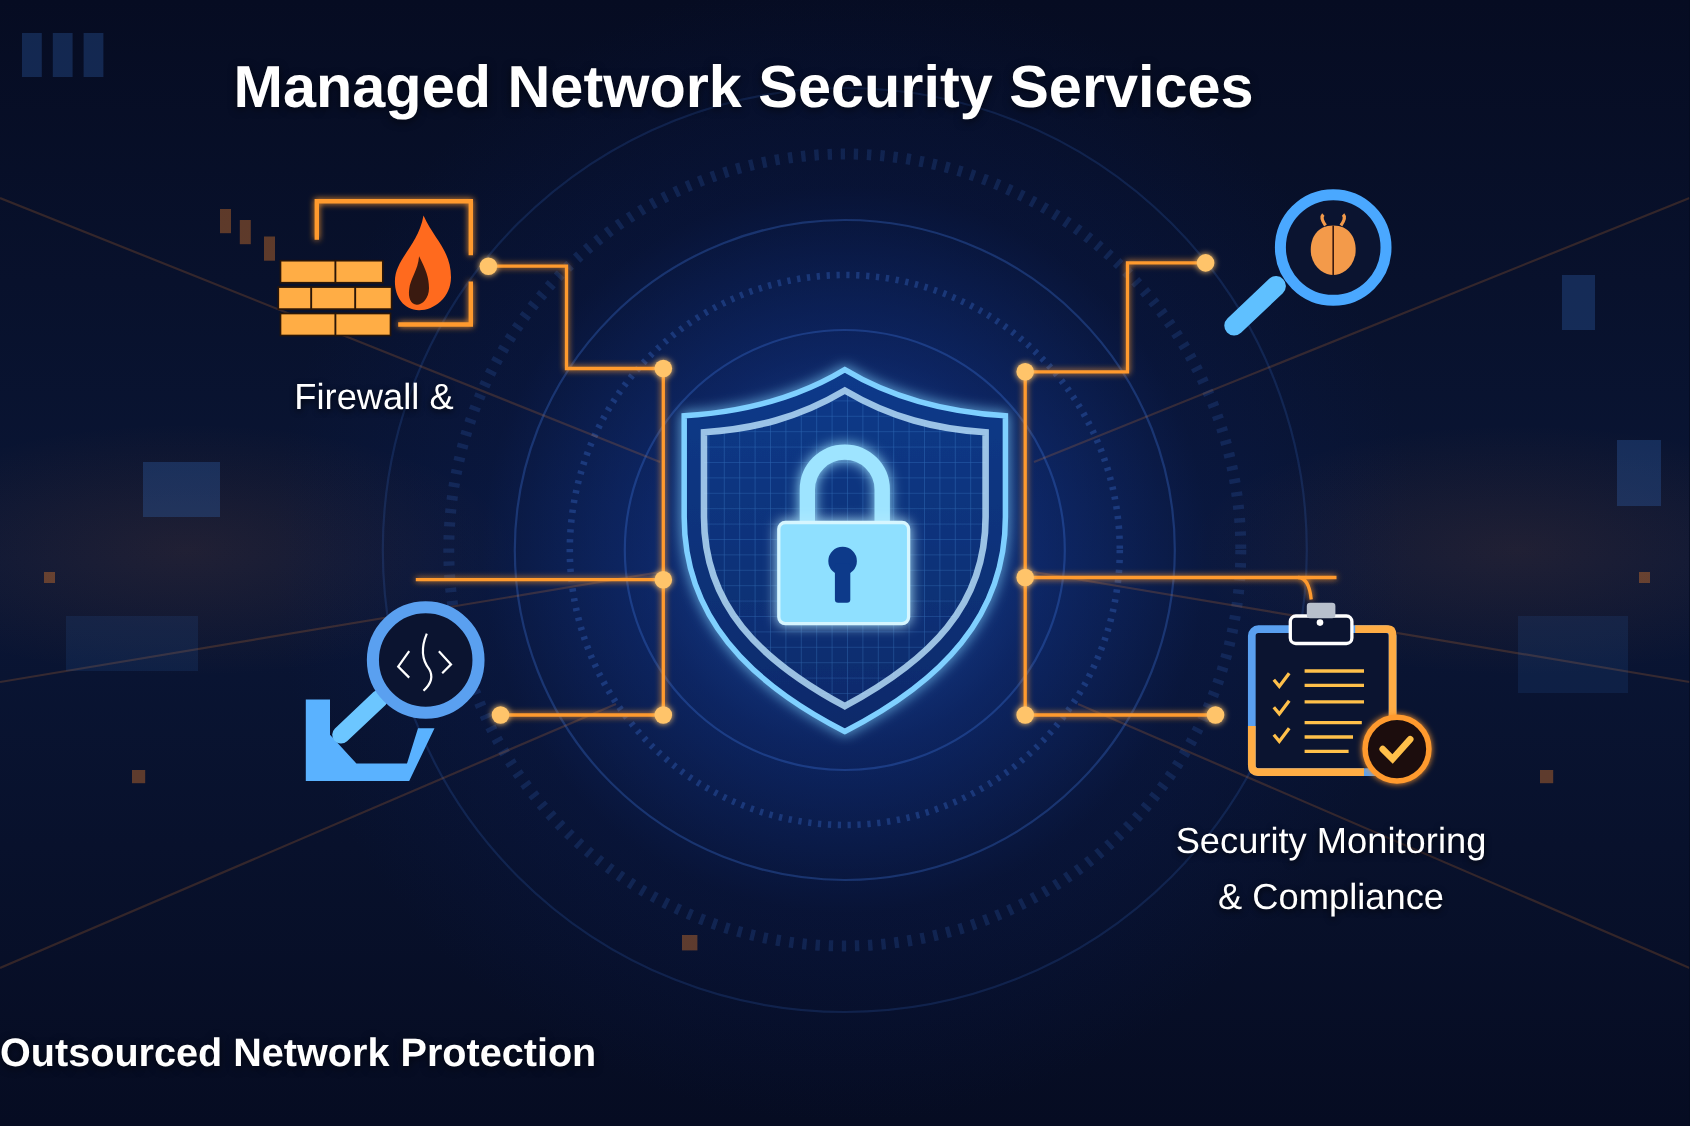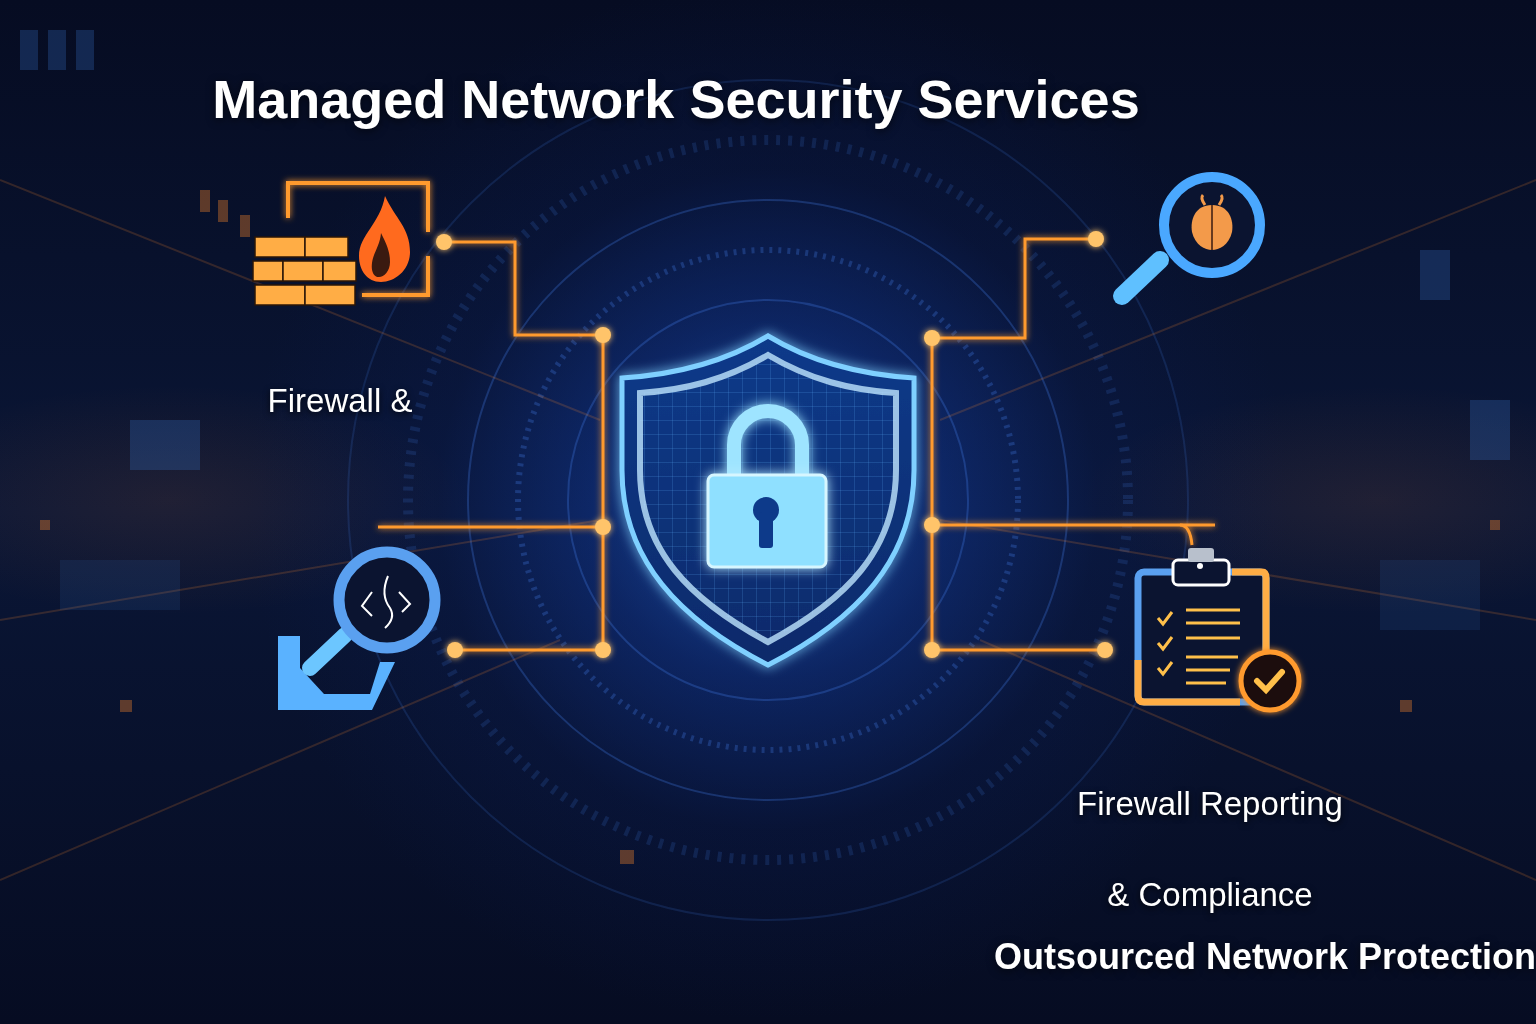"Managed Network Security Services" .title { margin-top: 20px -> none }
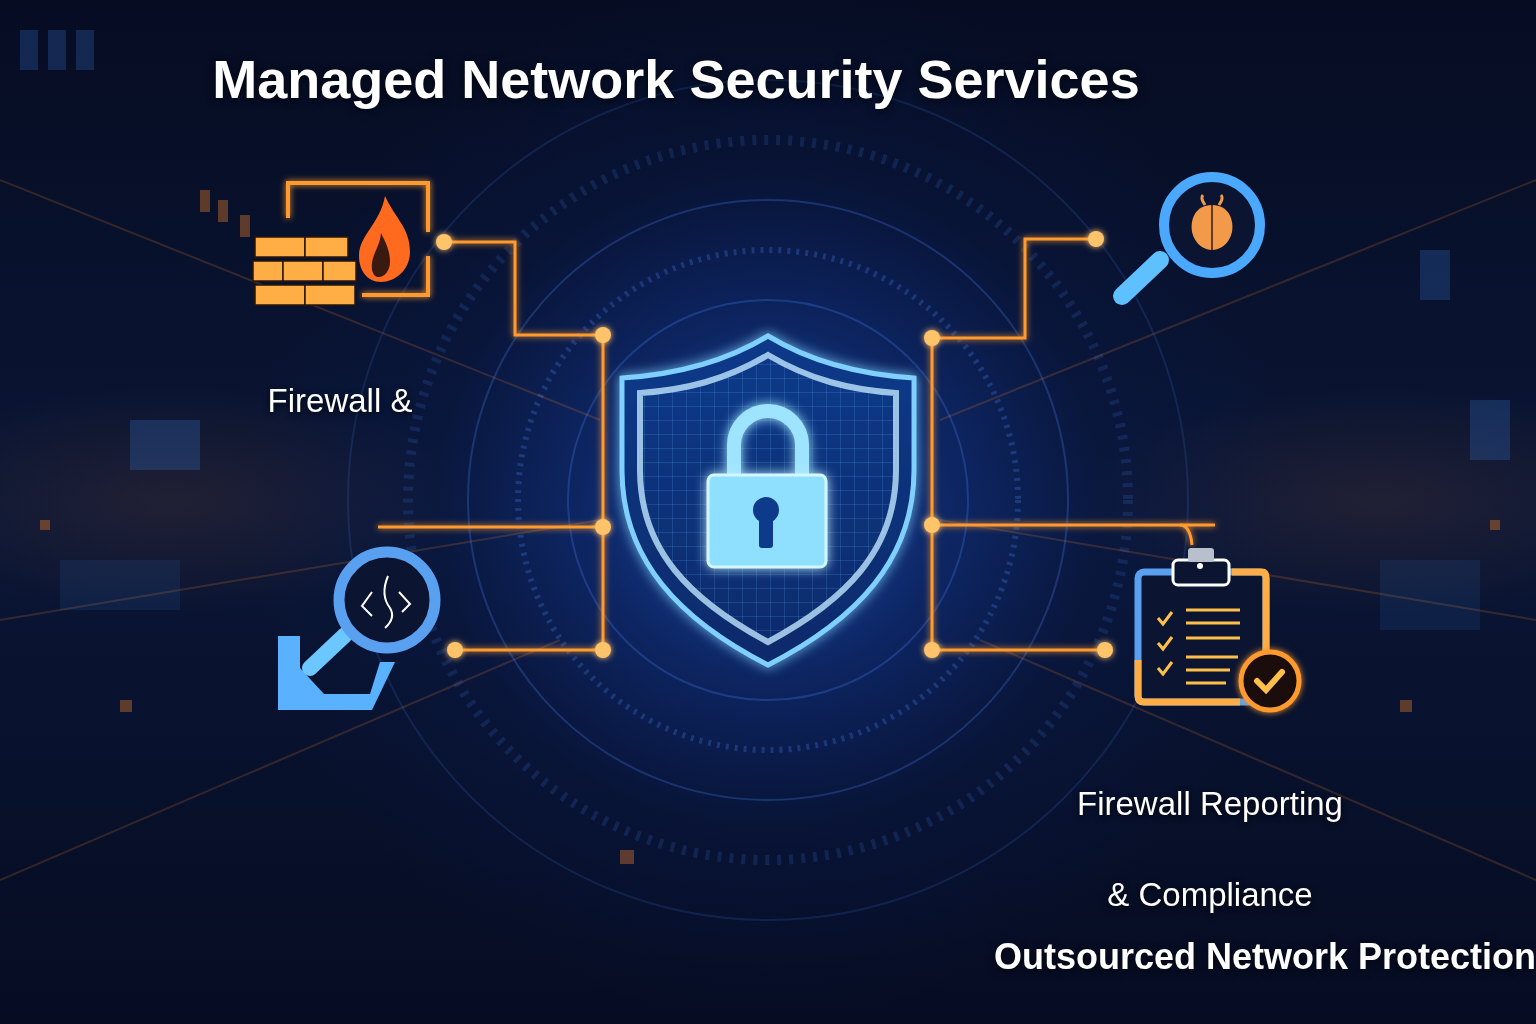"Firewall &" .label span { margin-top: 40px -> none }
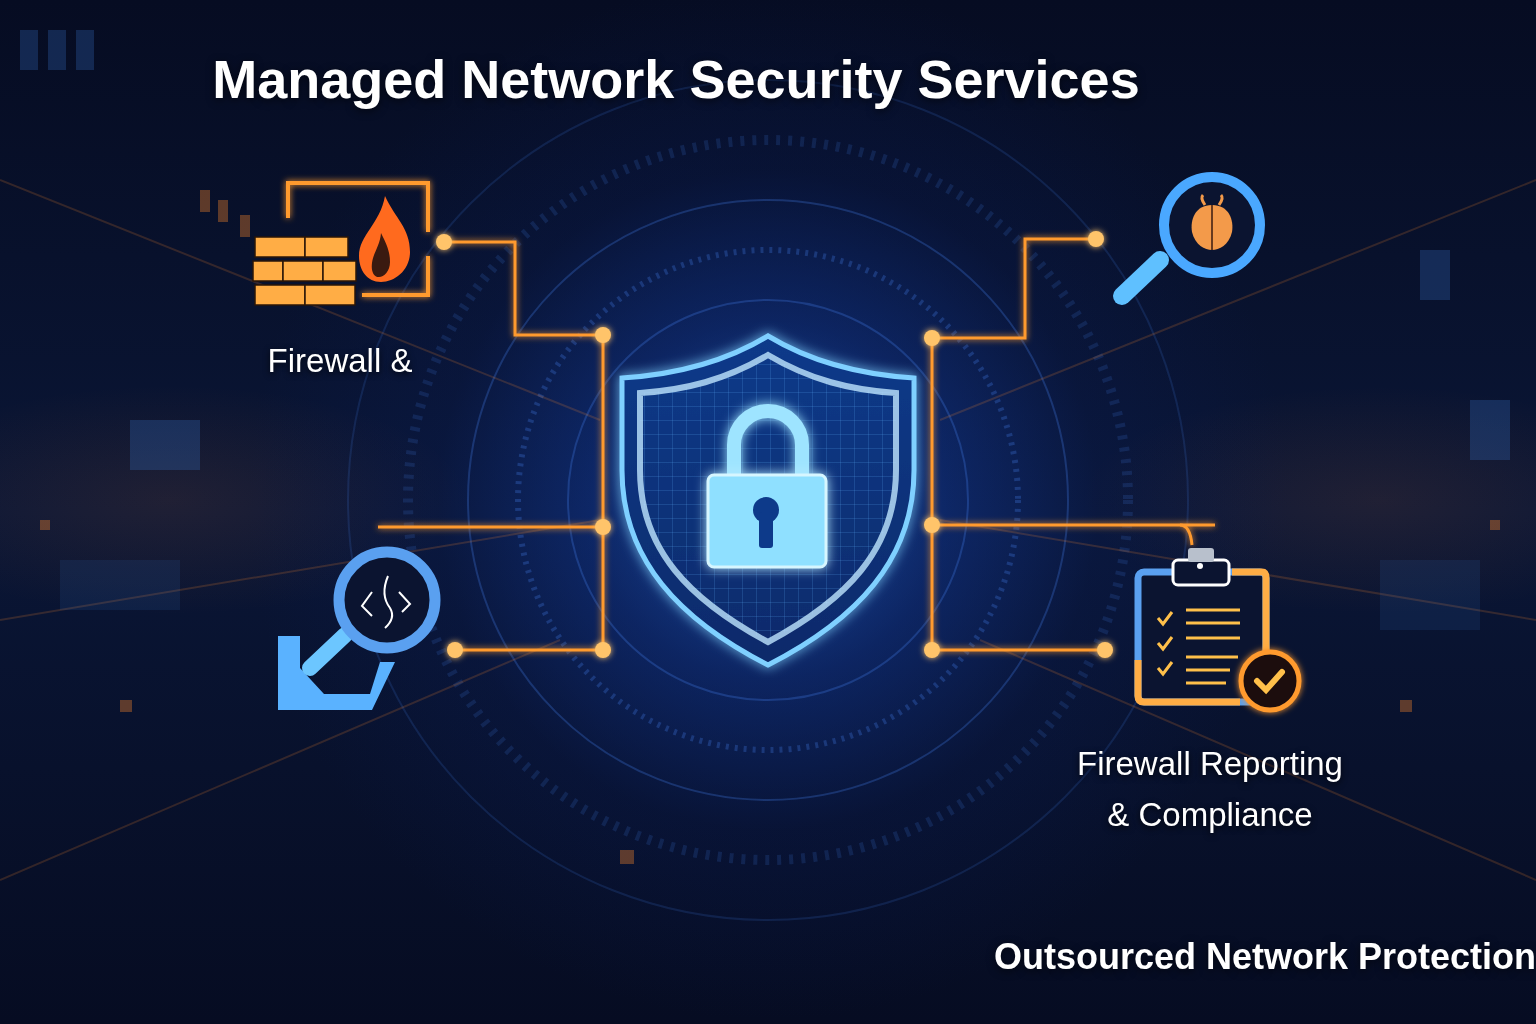"Firewall Reporting" span { text: Firewall Reporting -> Security Monitoring }
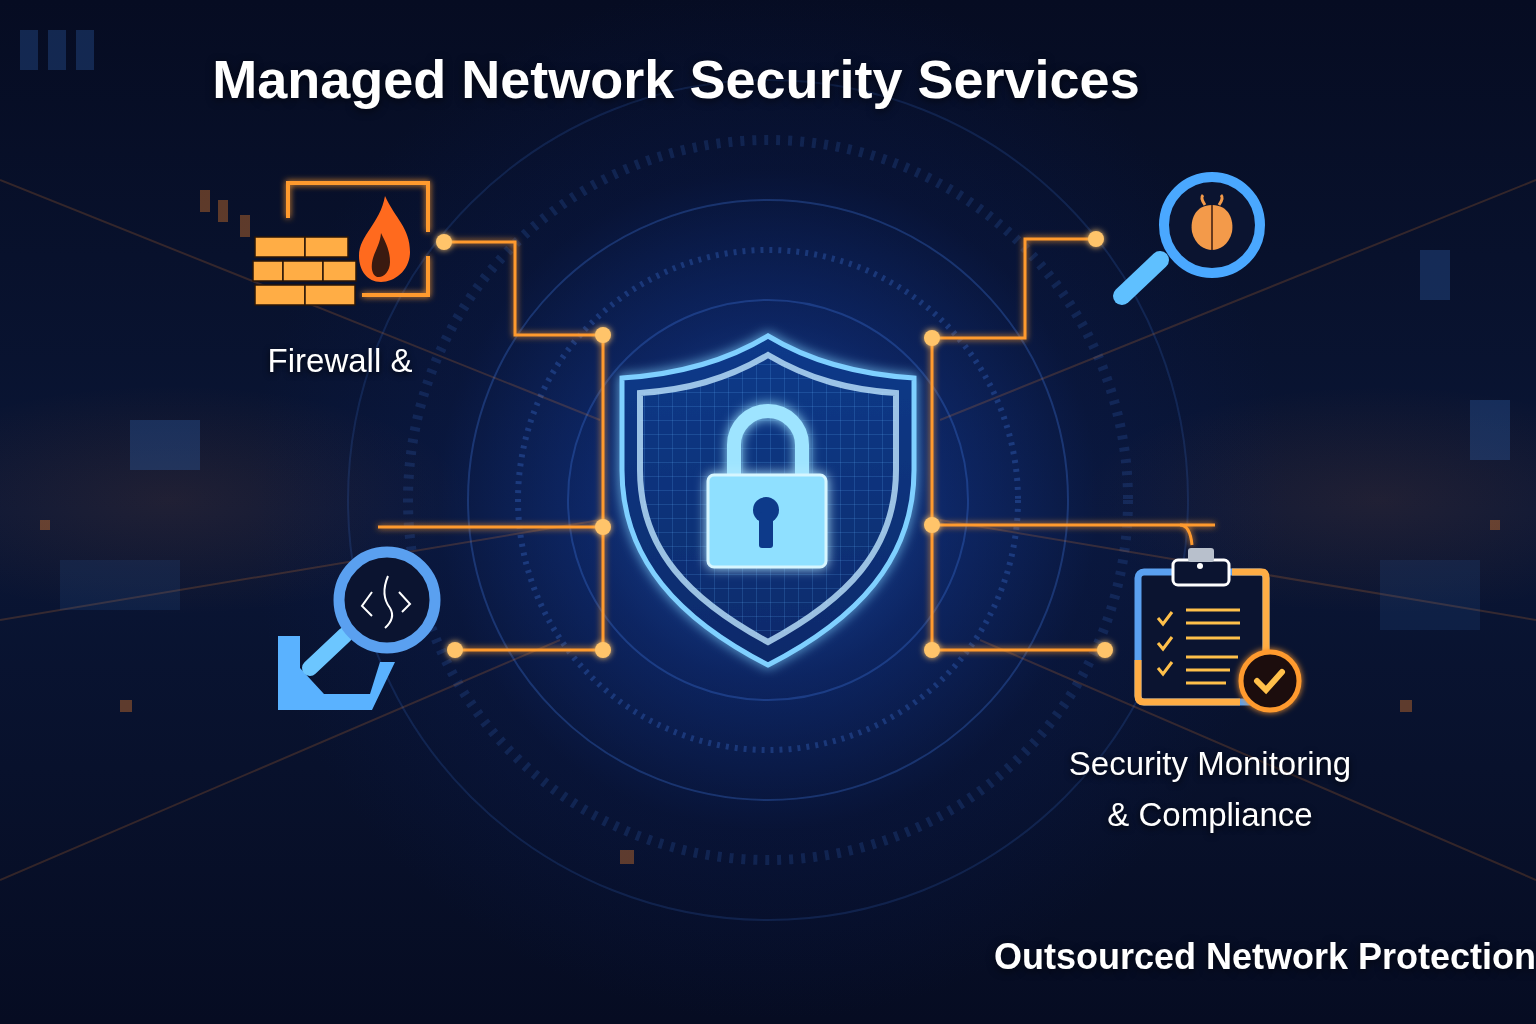"Outsourced Network Protection" .subtitle { text-align: right -> left }
